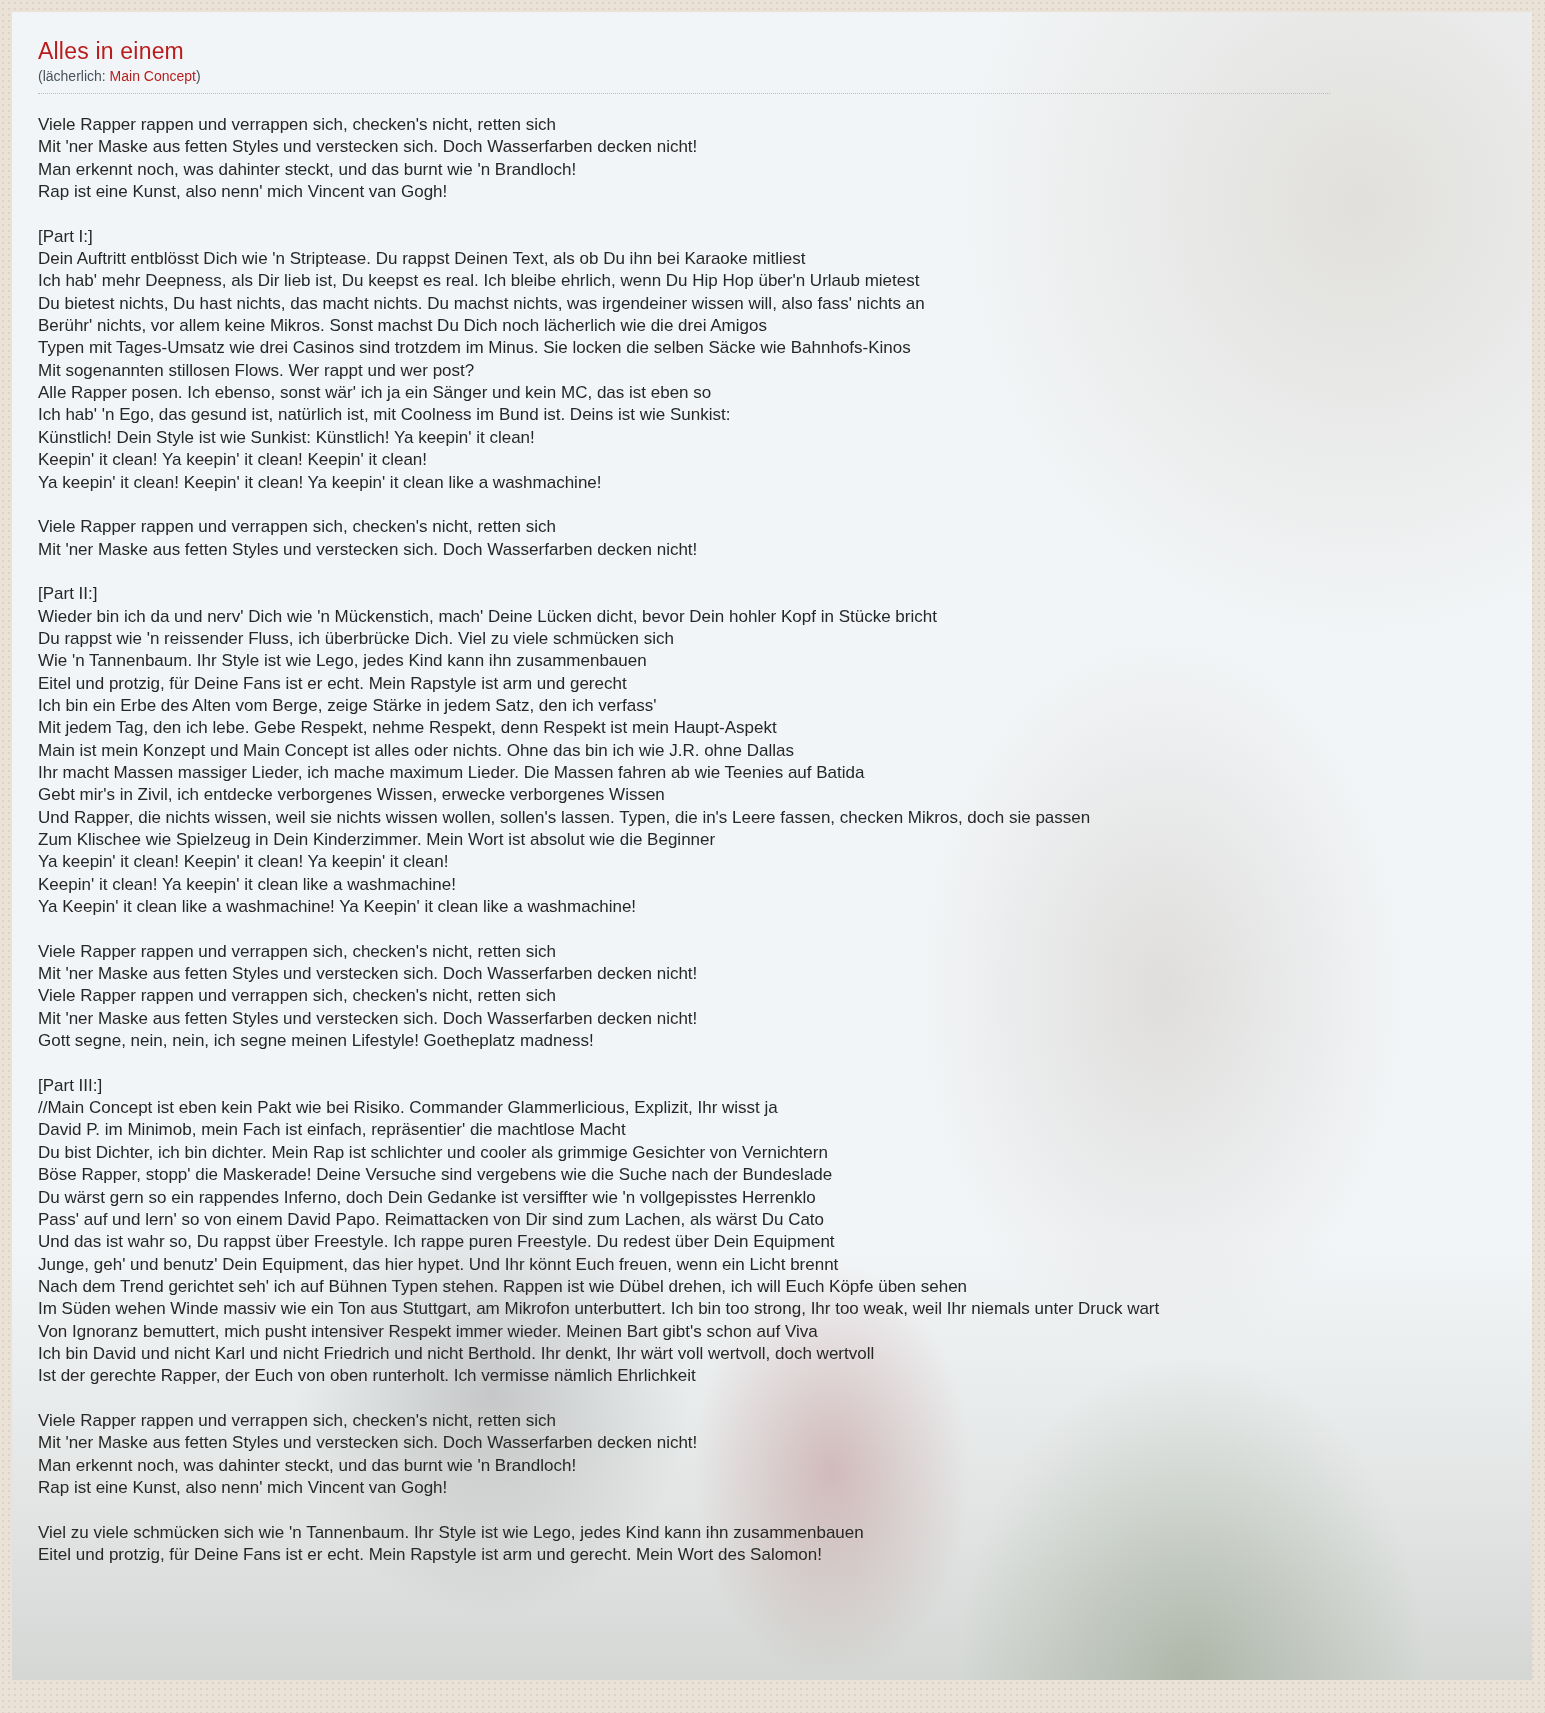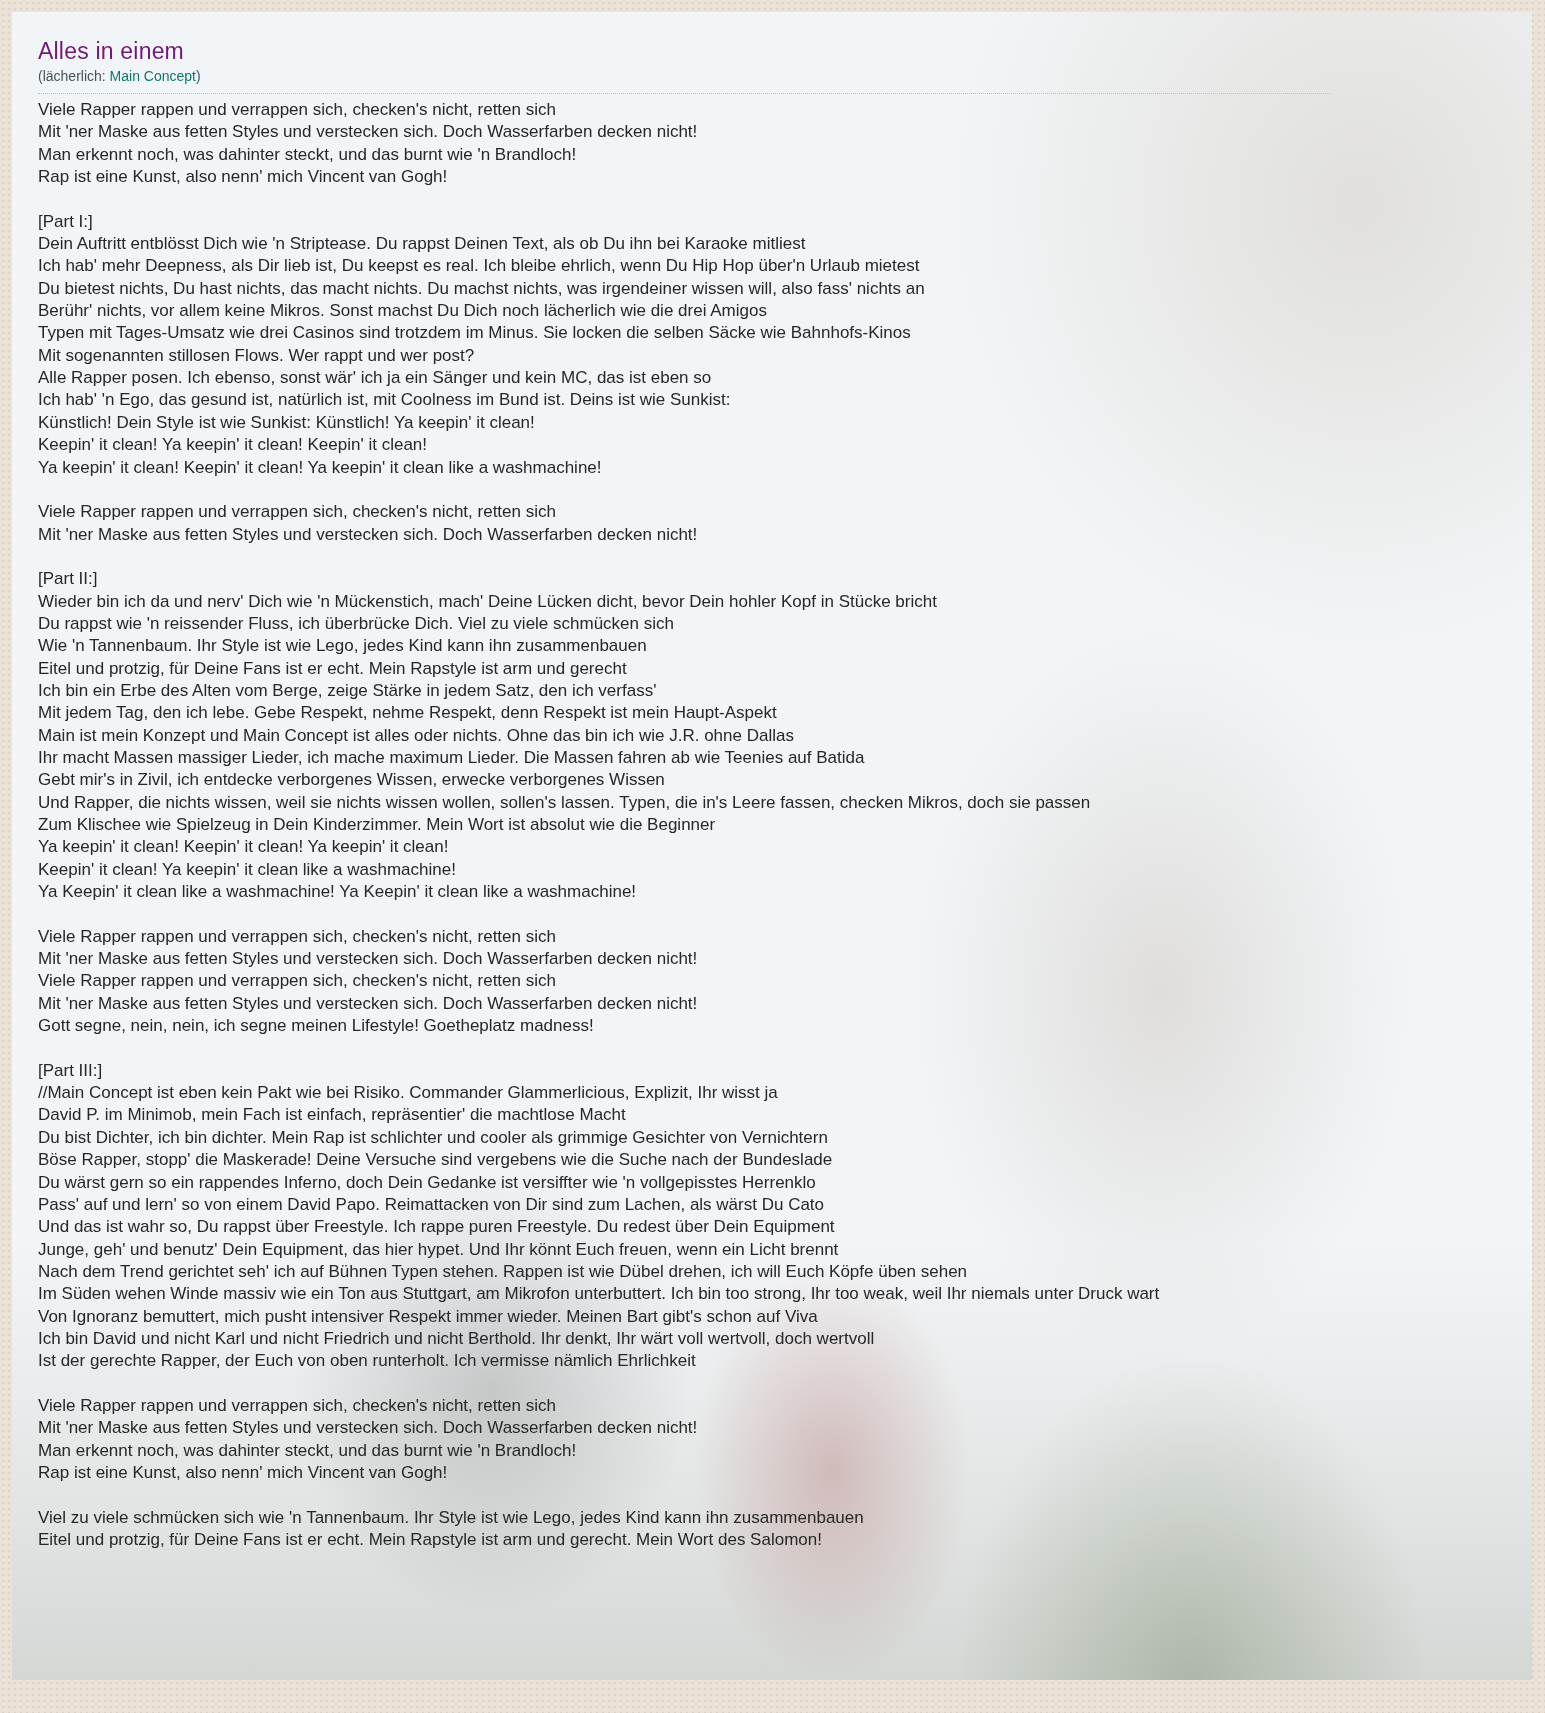"Alles in einem" .song-title { color: #701a75 -> #b91c1c }
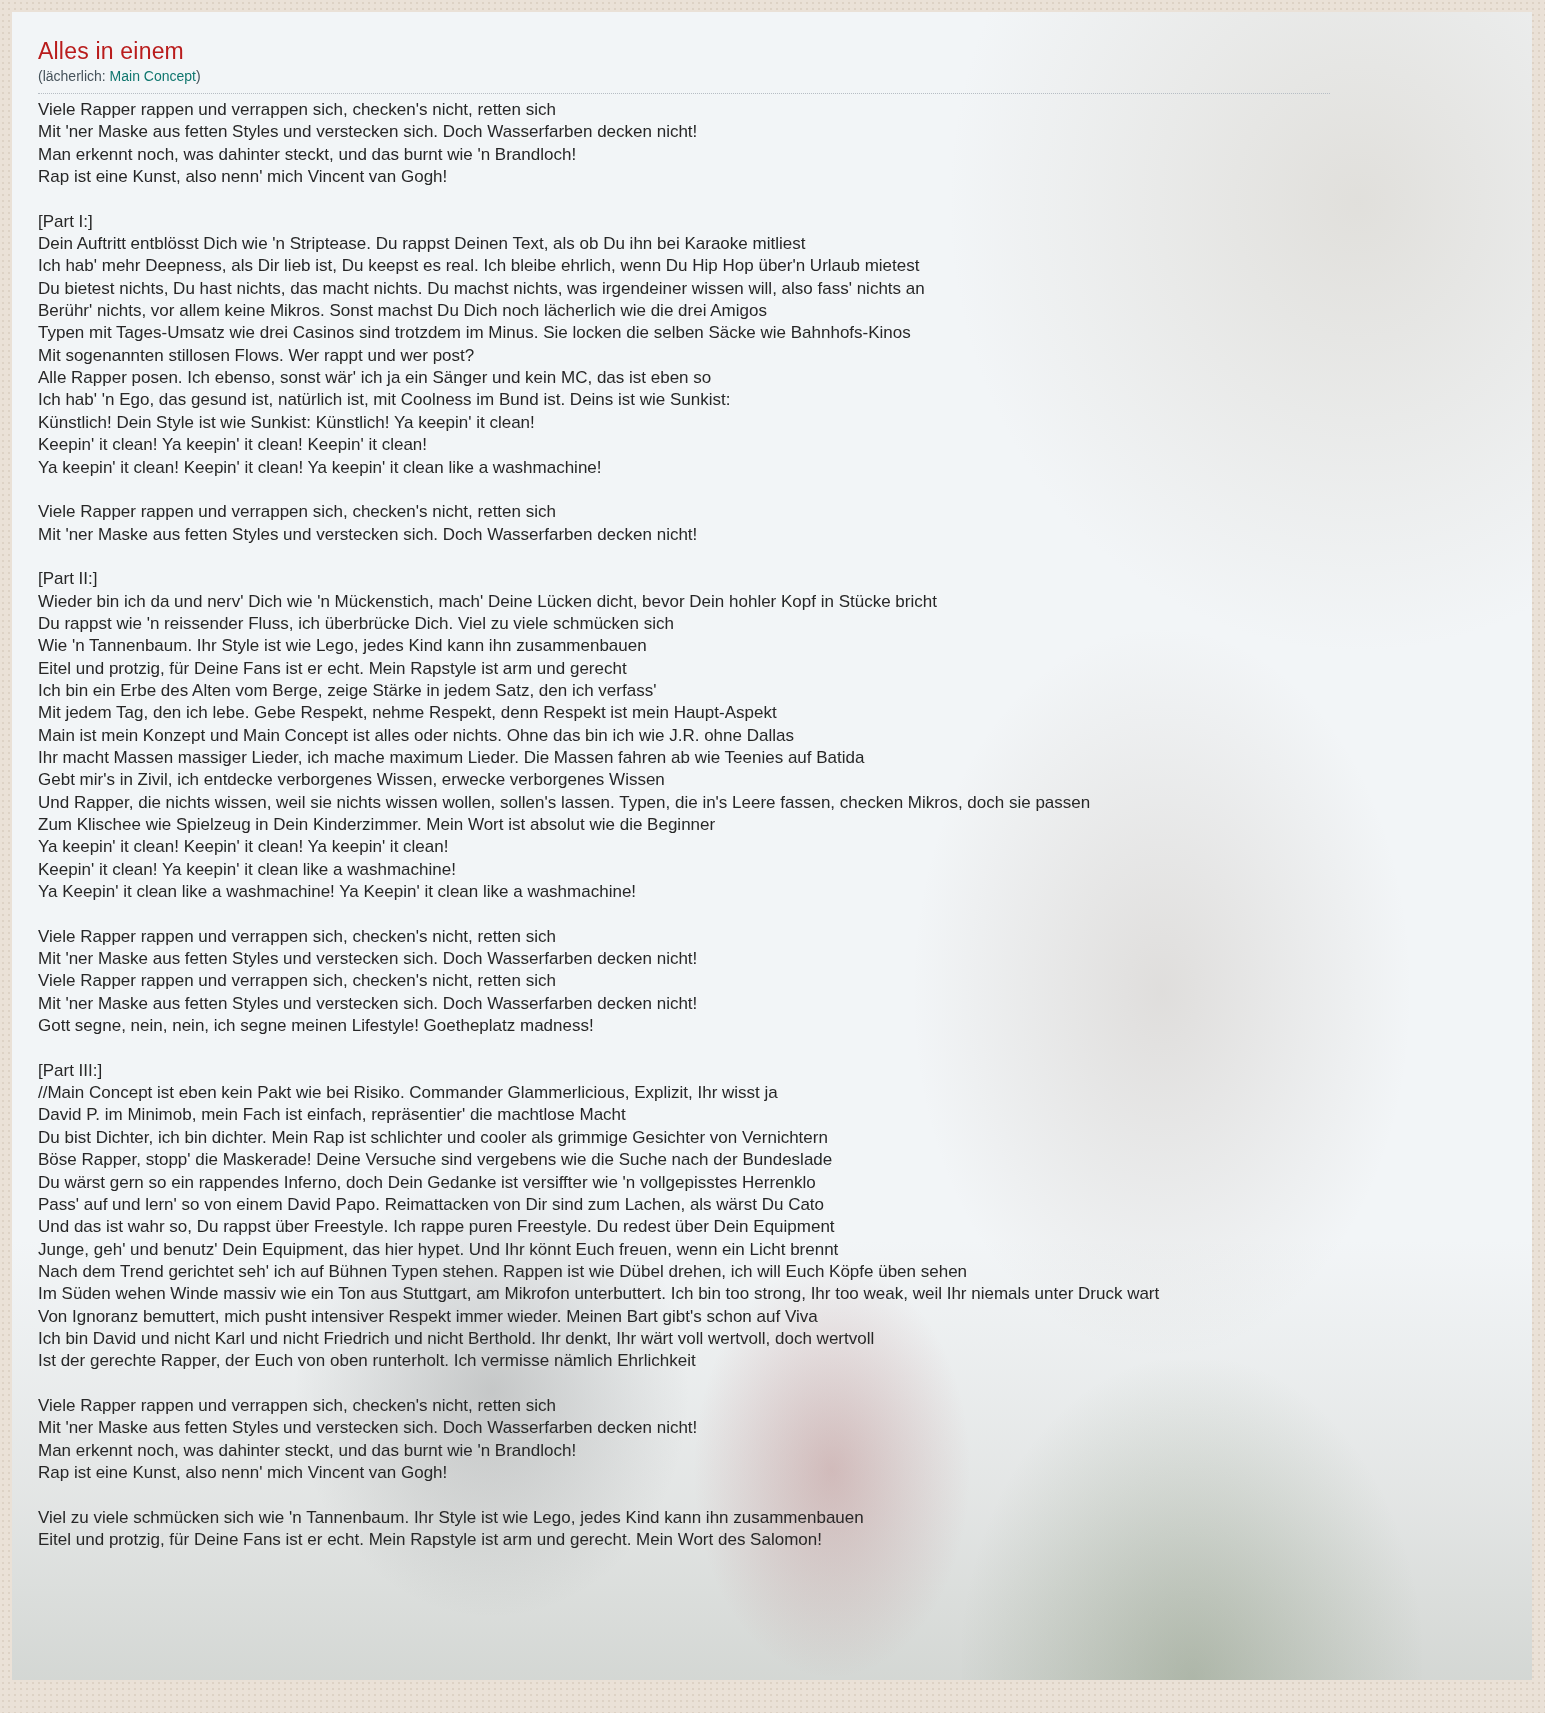"Main Concept" .artist-link { color: #0f766e -> #b91c1c }
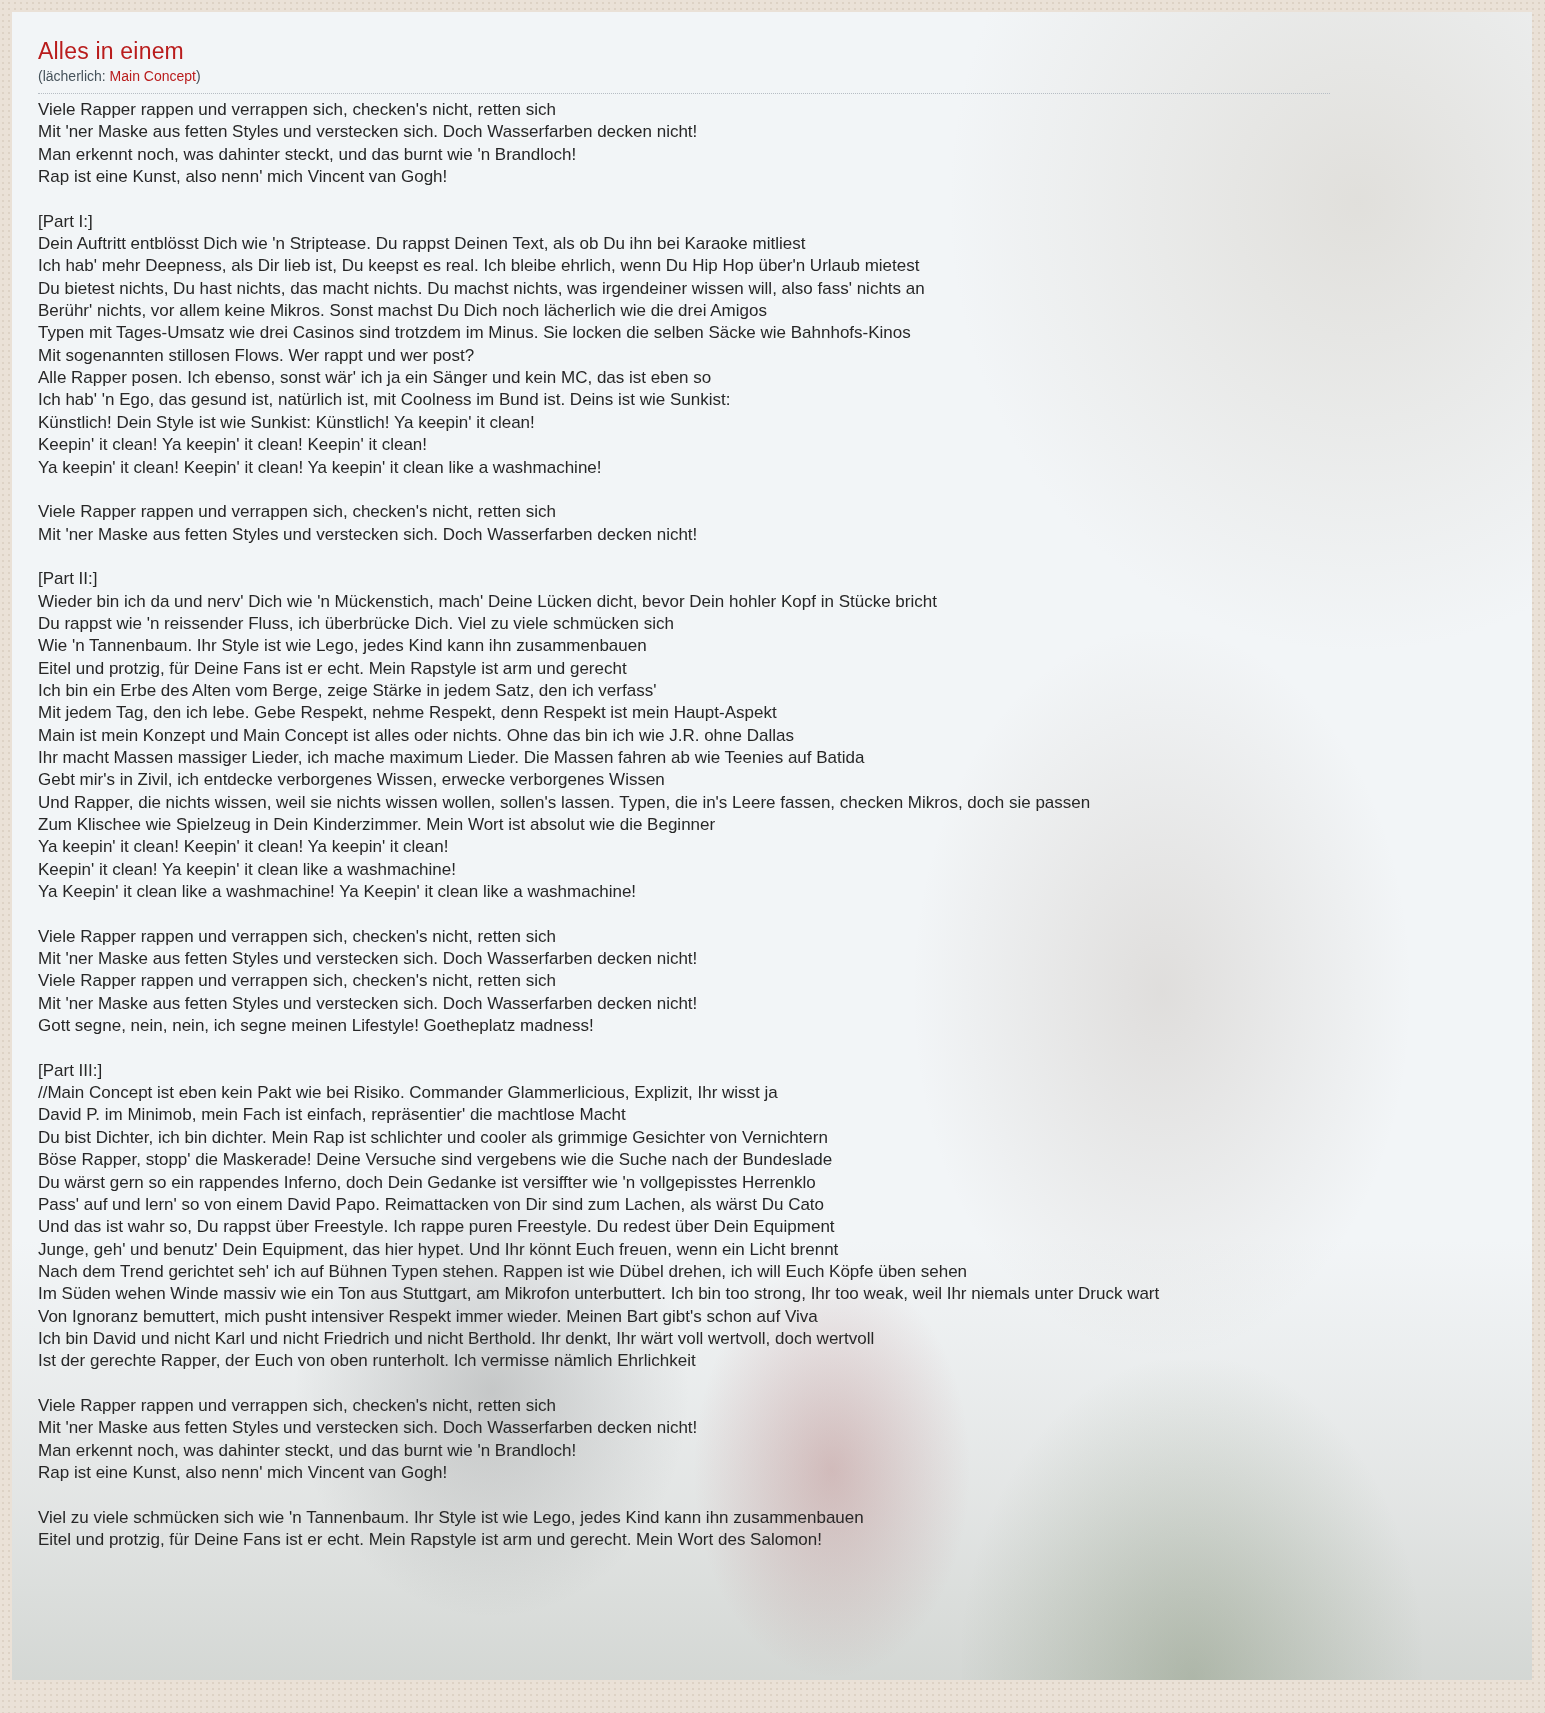"Viele Rapper rappen und verrappen" .lyrics { margin-top: 5px -> 20px }
